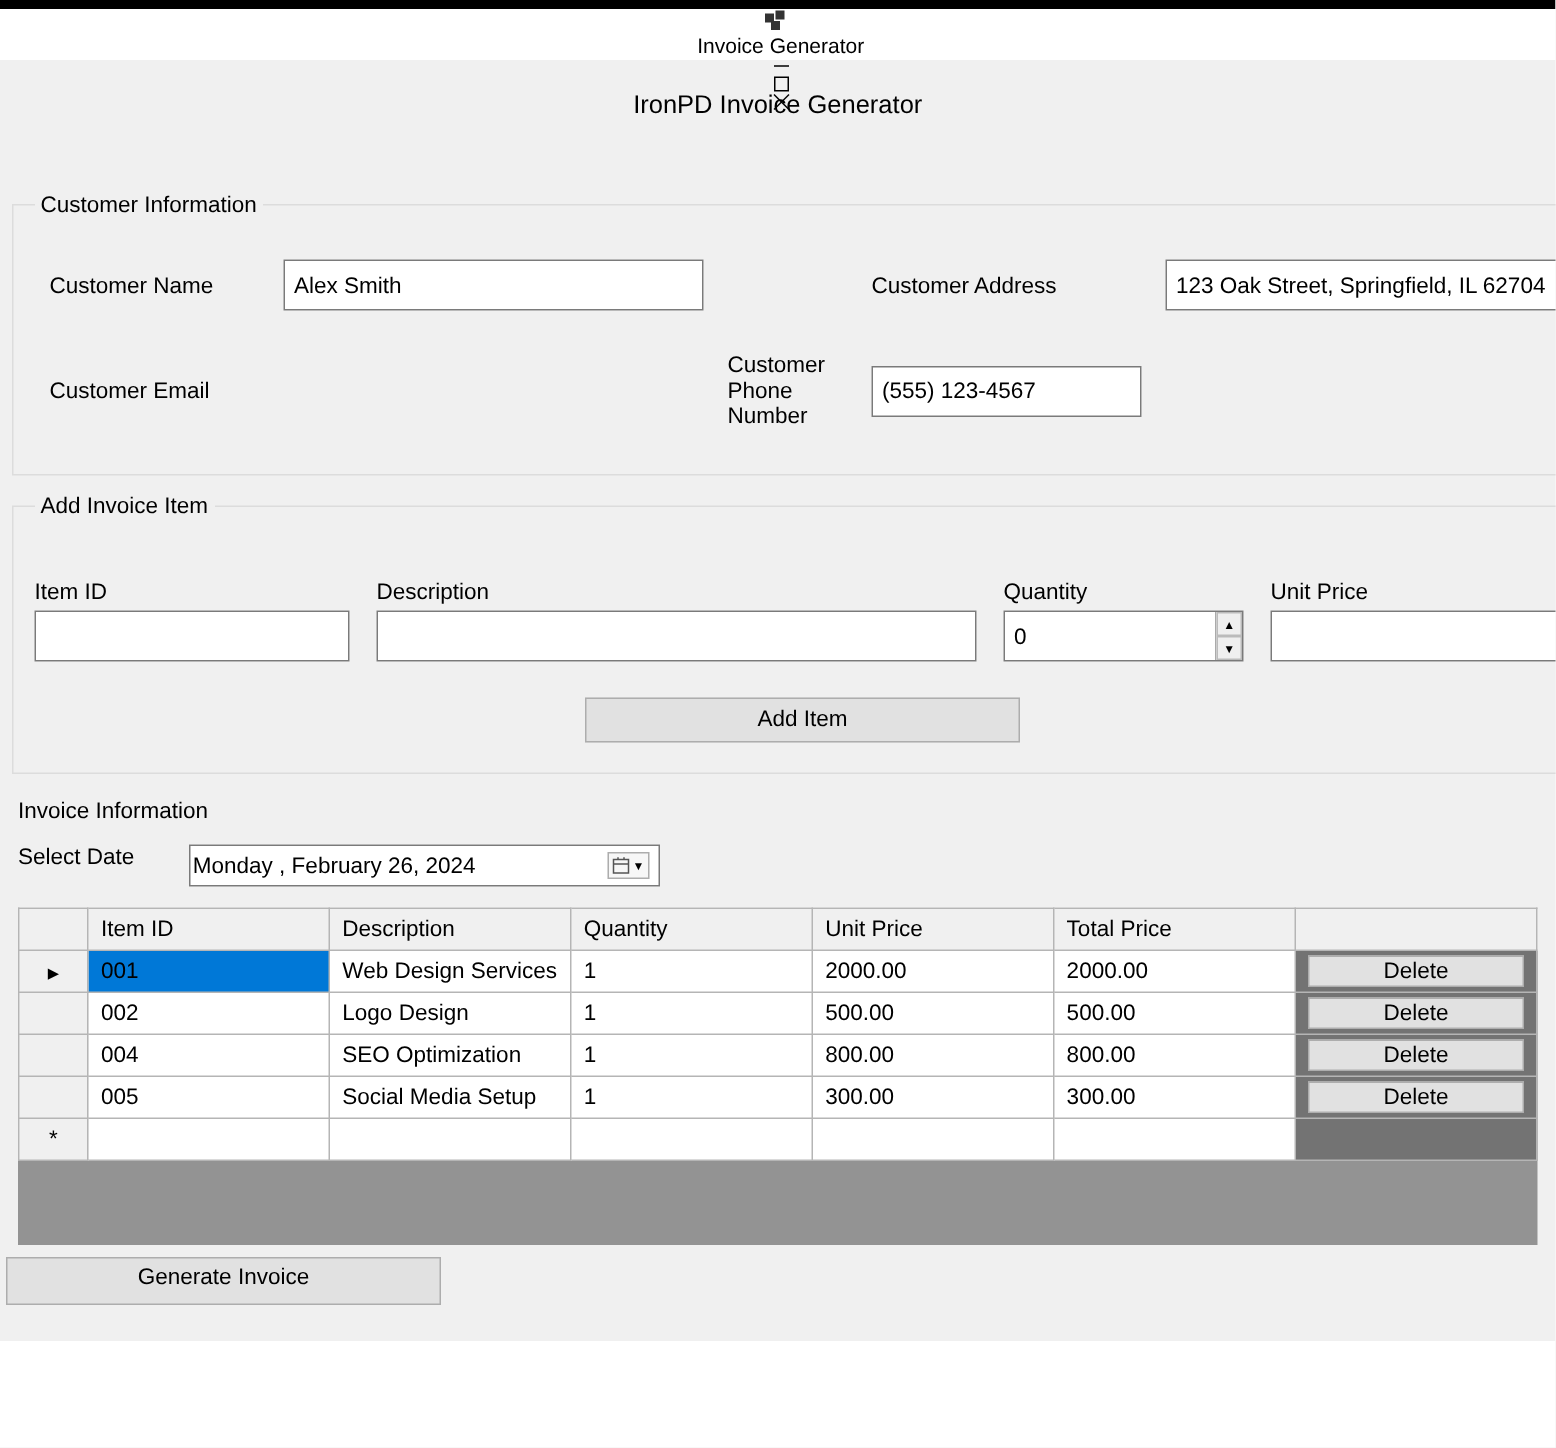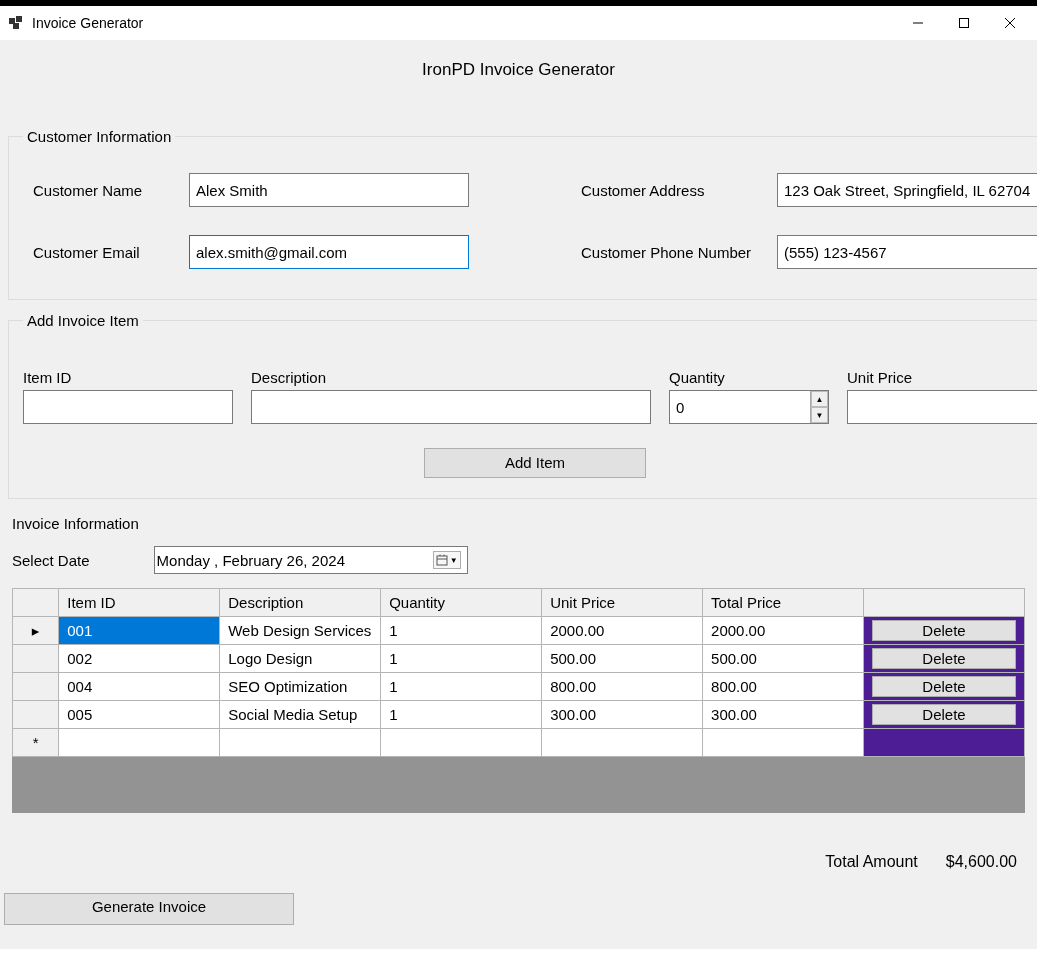"Invoice Generator" .titlebar { flex-direction: none -> column }
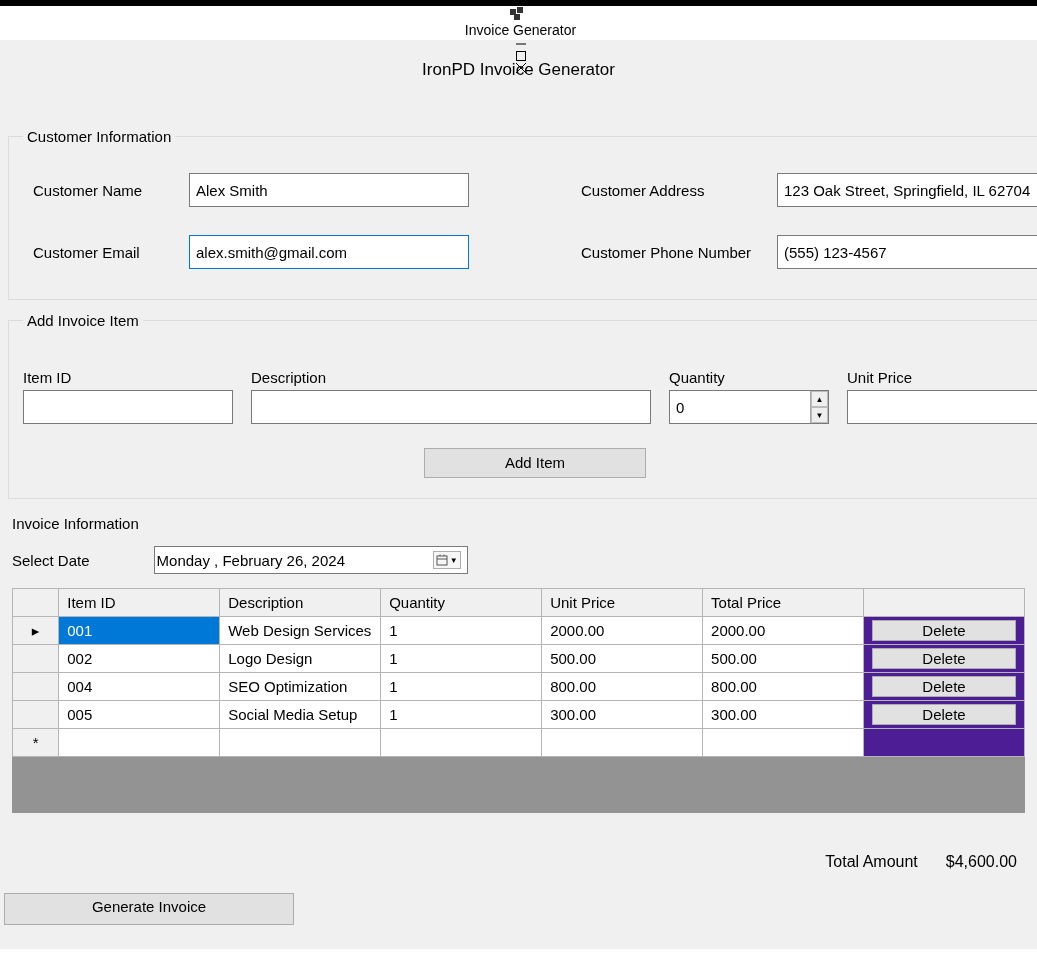"alex.smith@gmail.com" input.txt { html: <input> -> none }
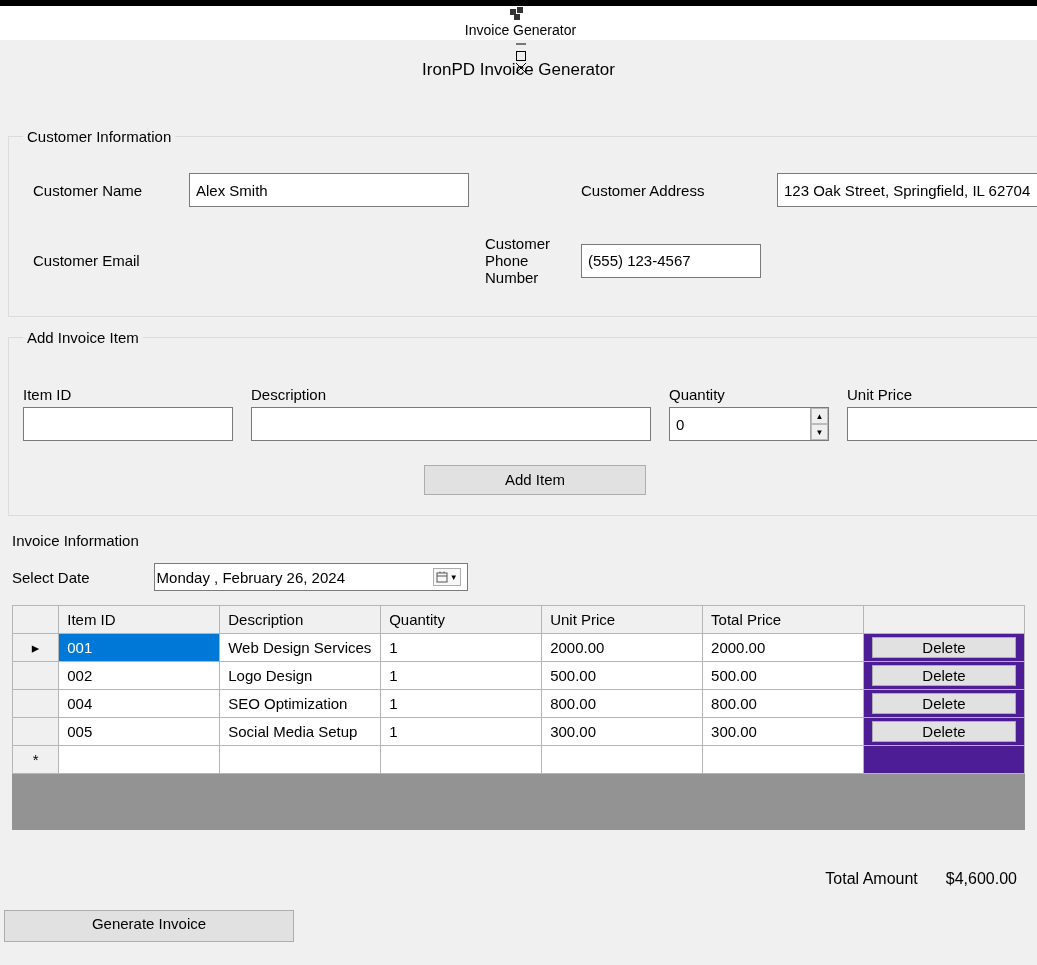"Add Item" .btn.wide { width: 222px -> 290px }
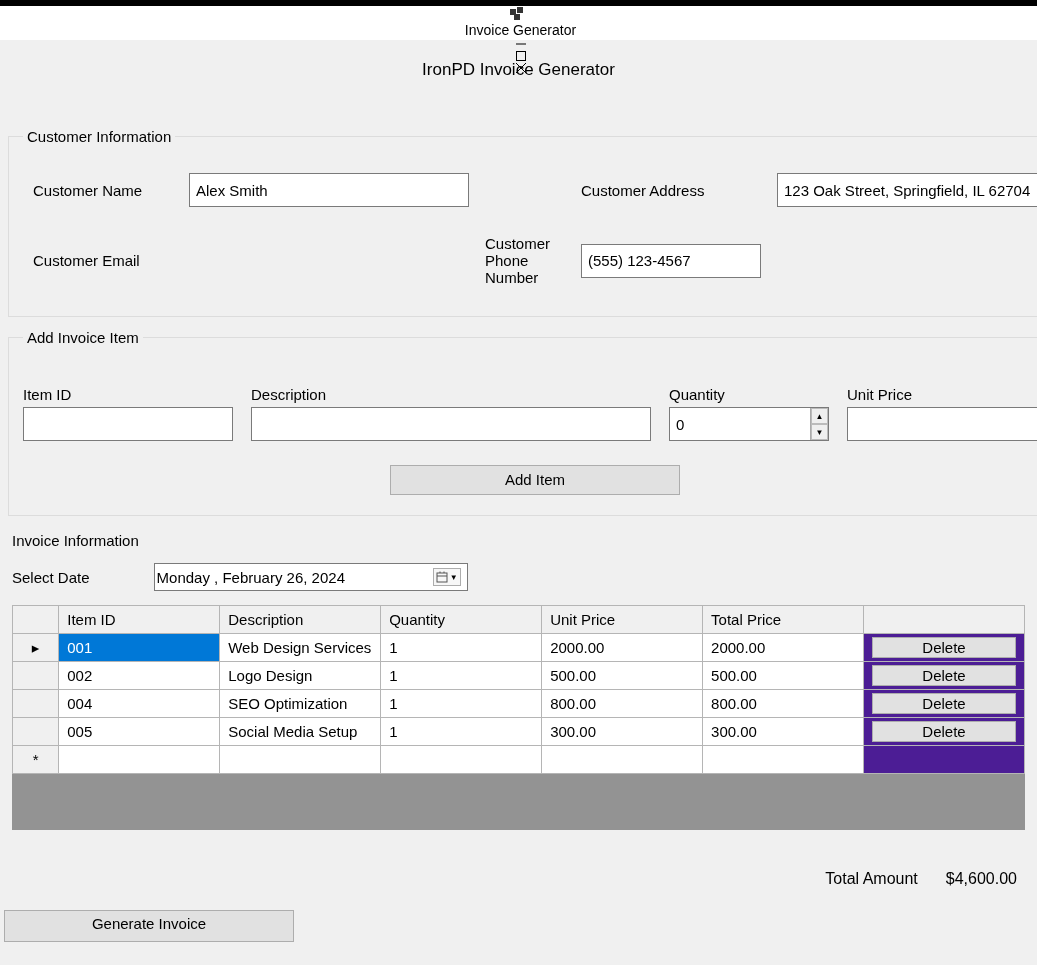"Select Date" .daterow { align-items: center -> none; gap: 64px -> 36px }
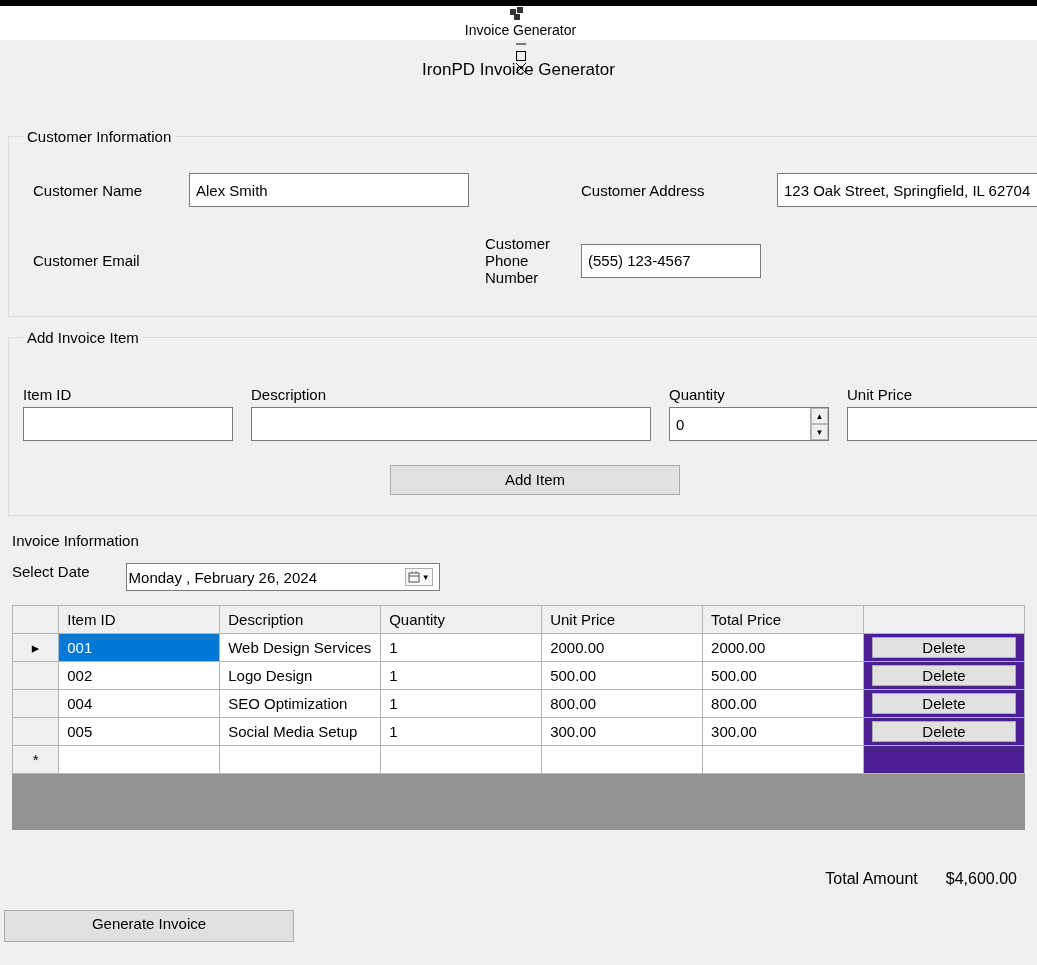"001" table.datagrid td.sel { color: #ffffff -> #000000 }
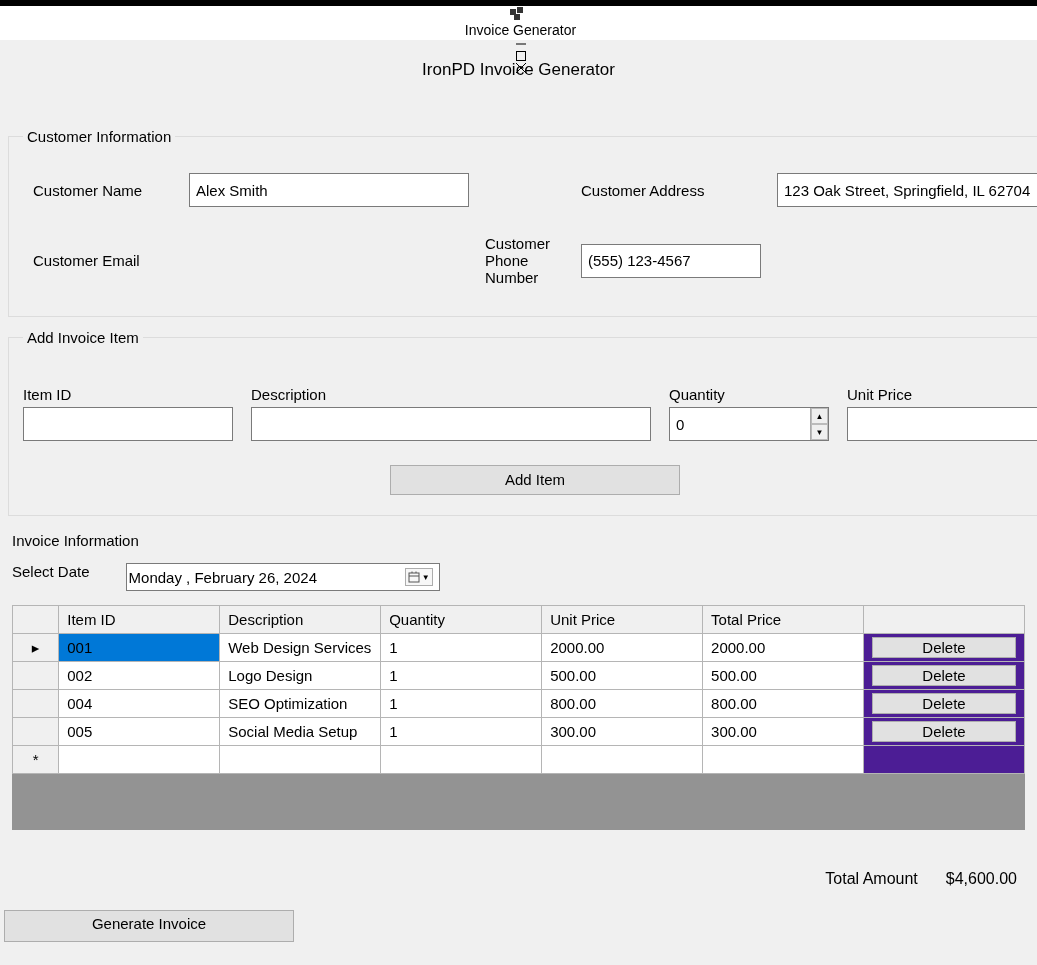"Delete" td.delcell { background: #4c1d95 -> #737373 }
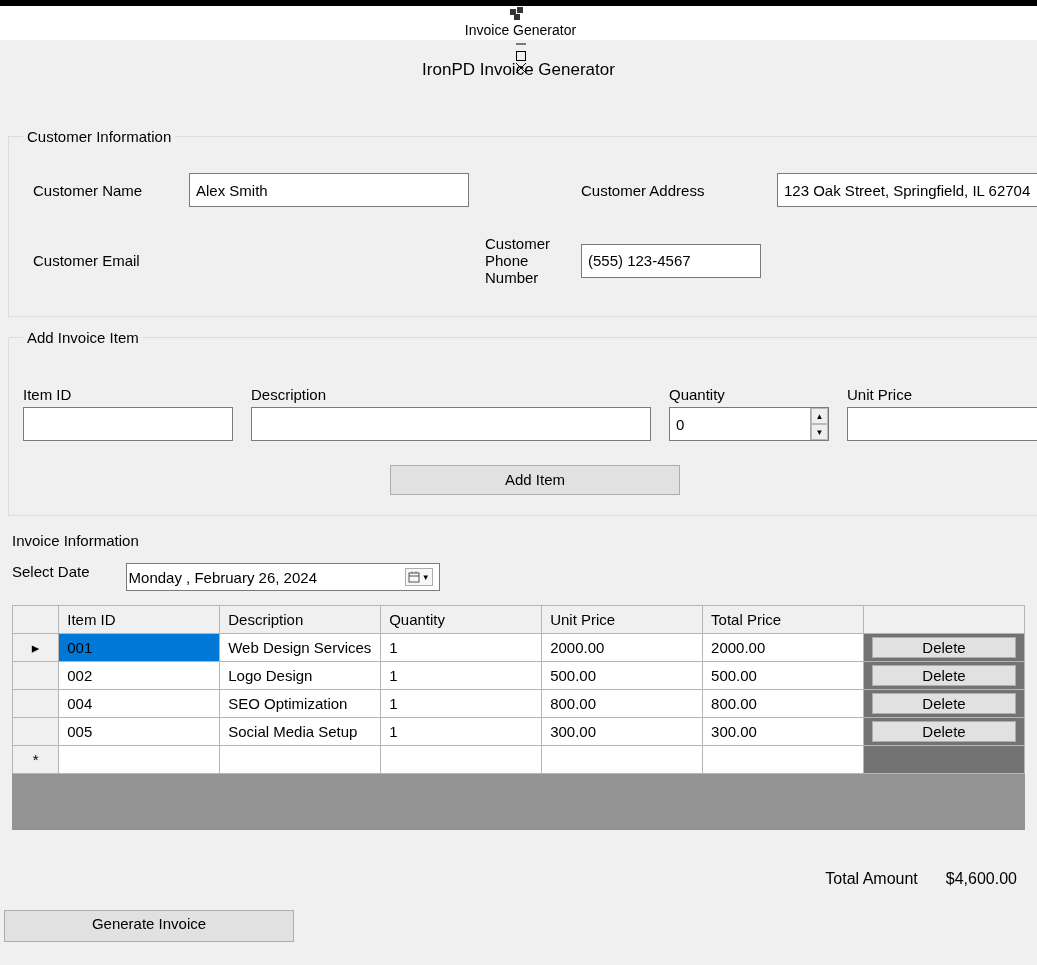"Total Amount" div.totalrow { html: <div> <span>Total Amount</span> <span>$4,600.00</span> </div> -> none }
